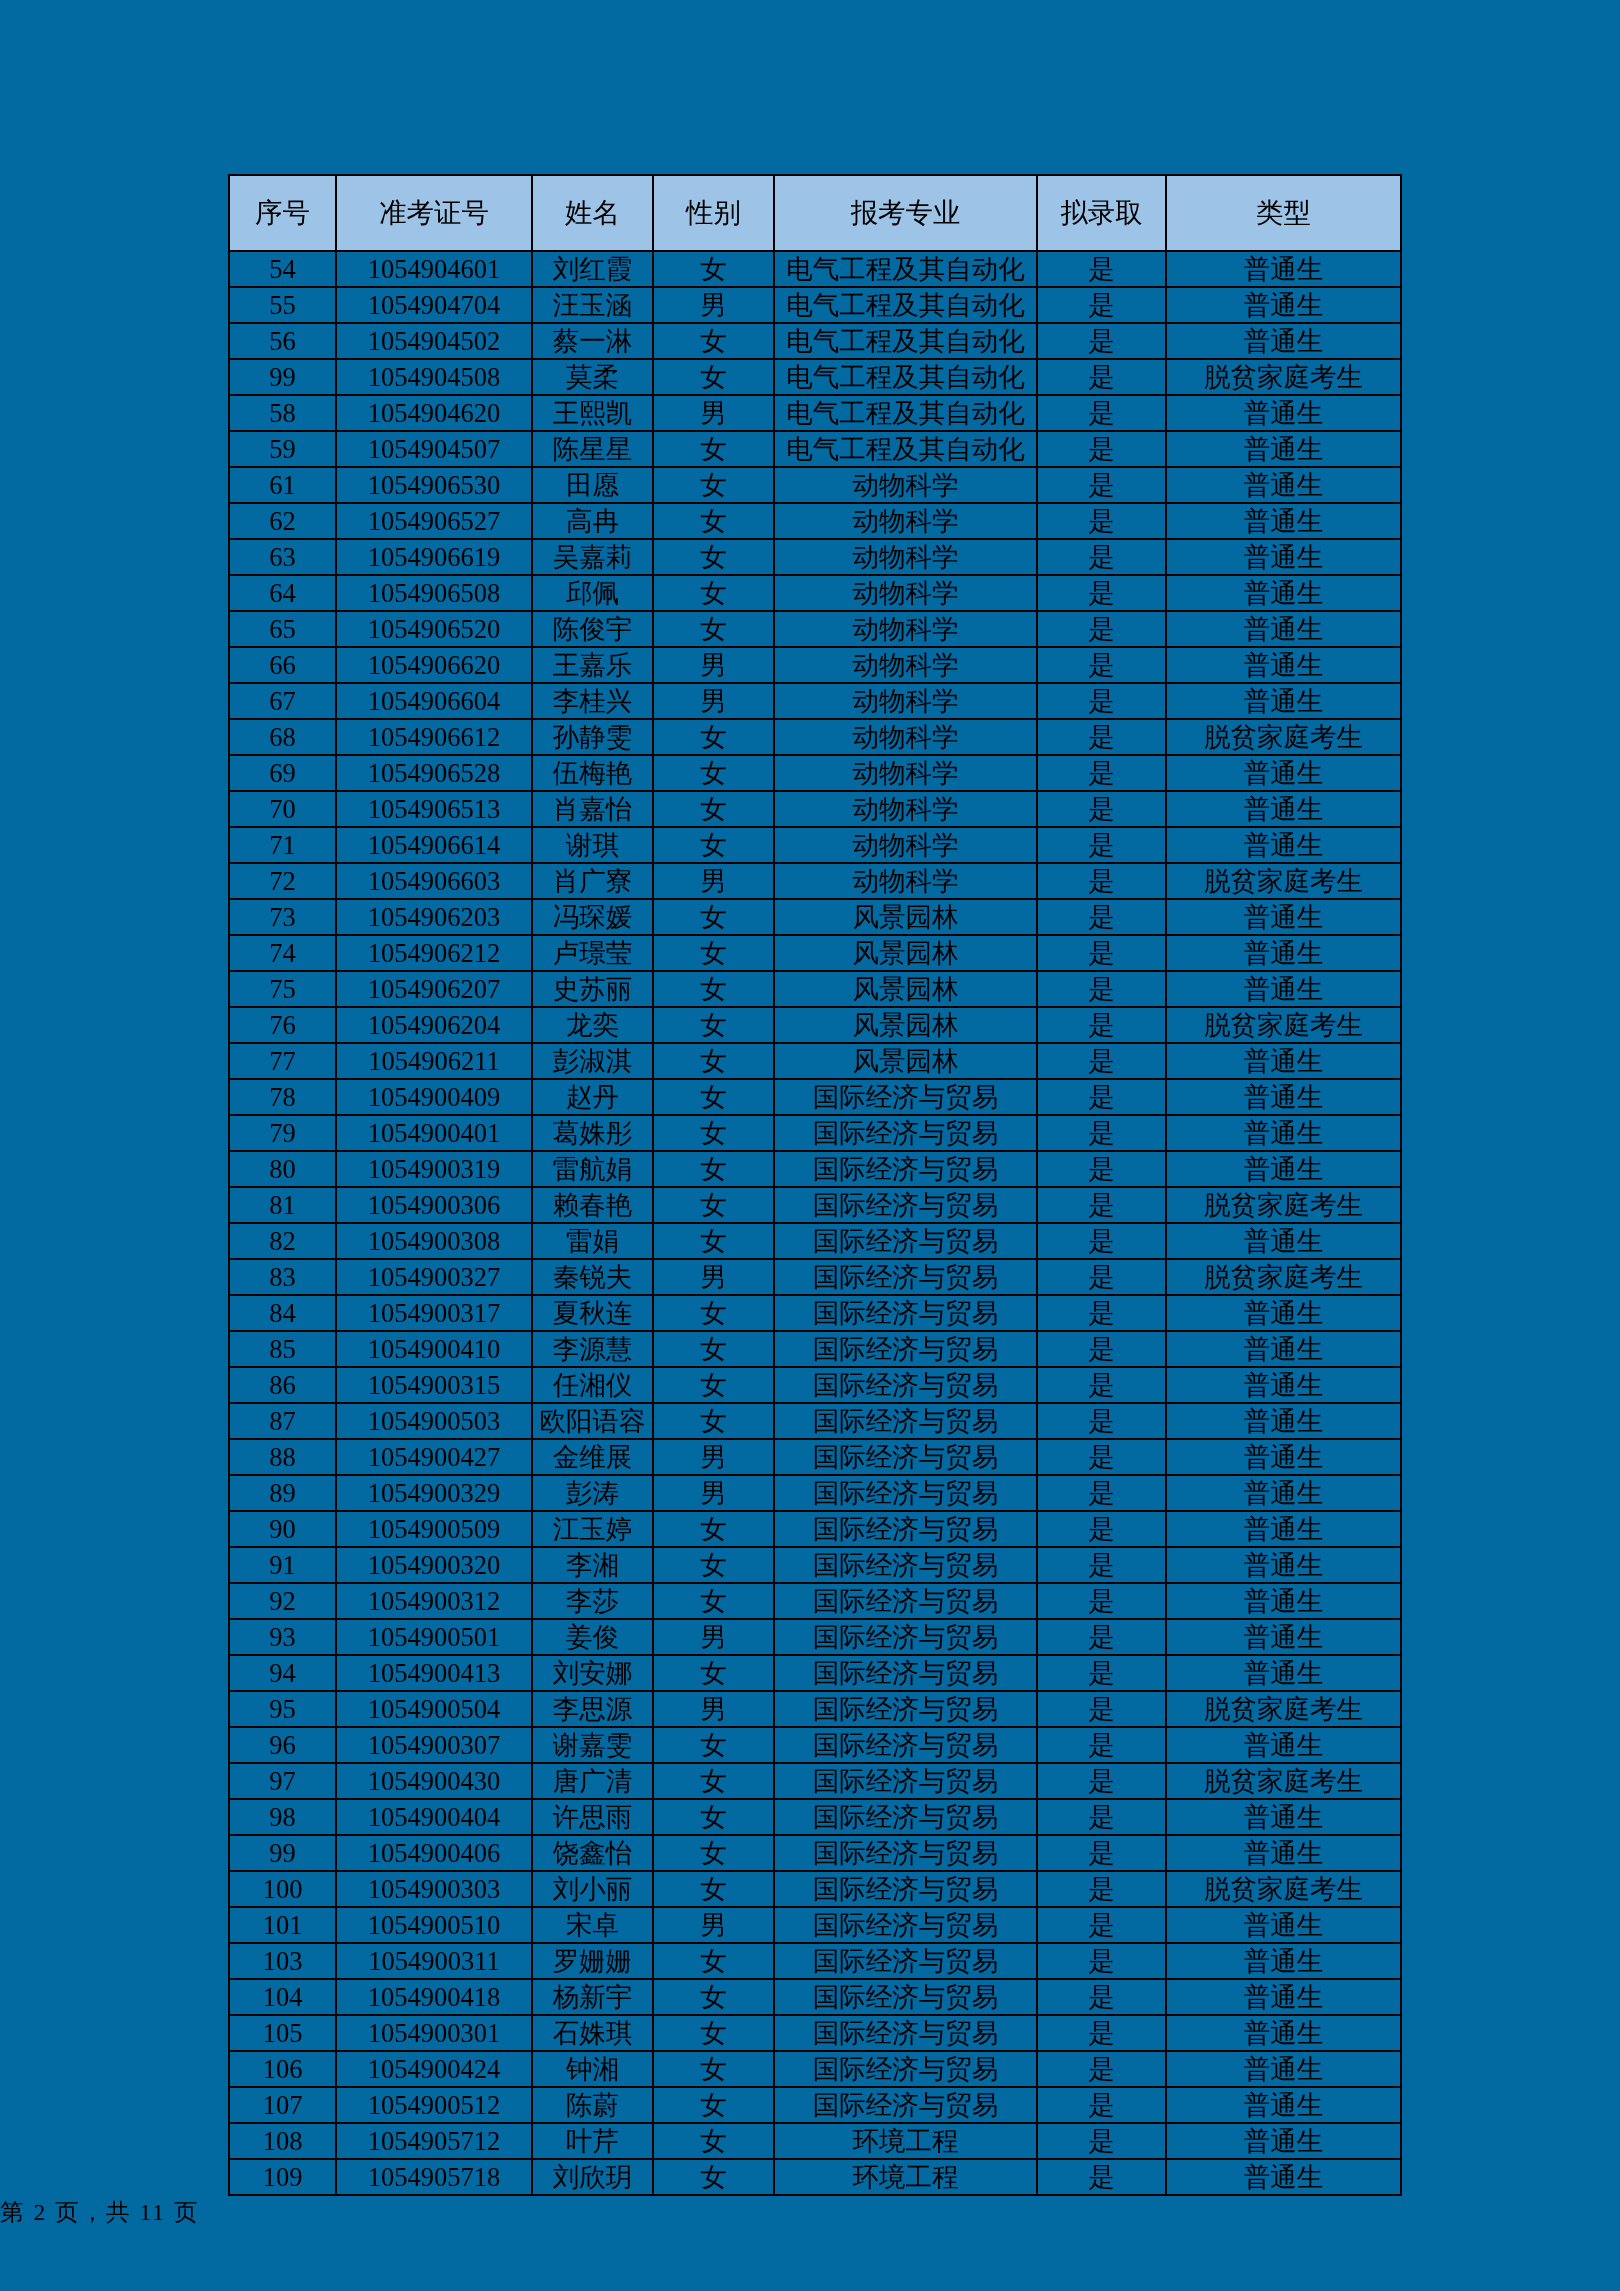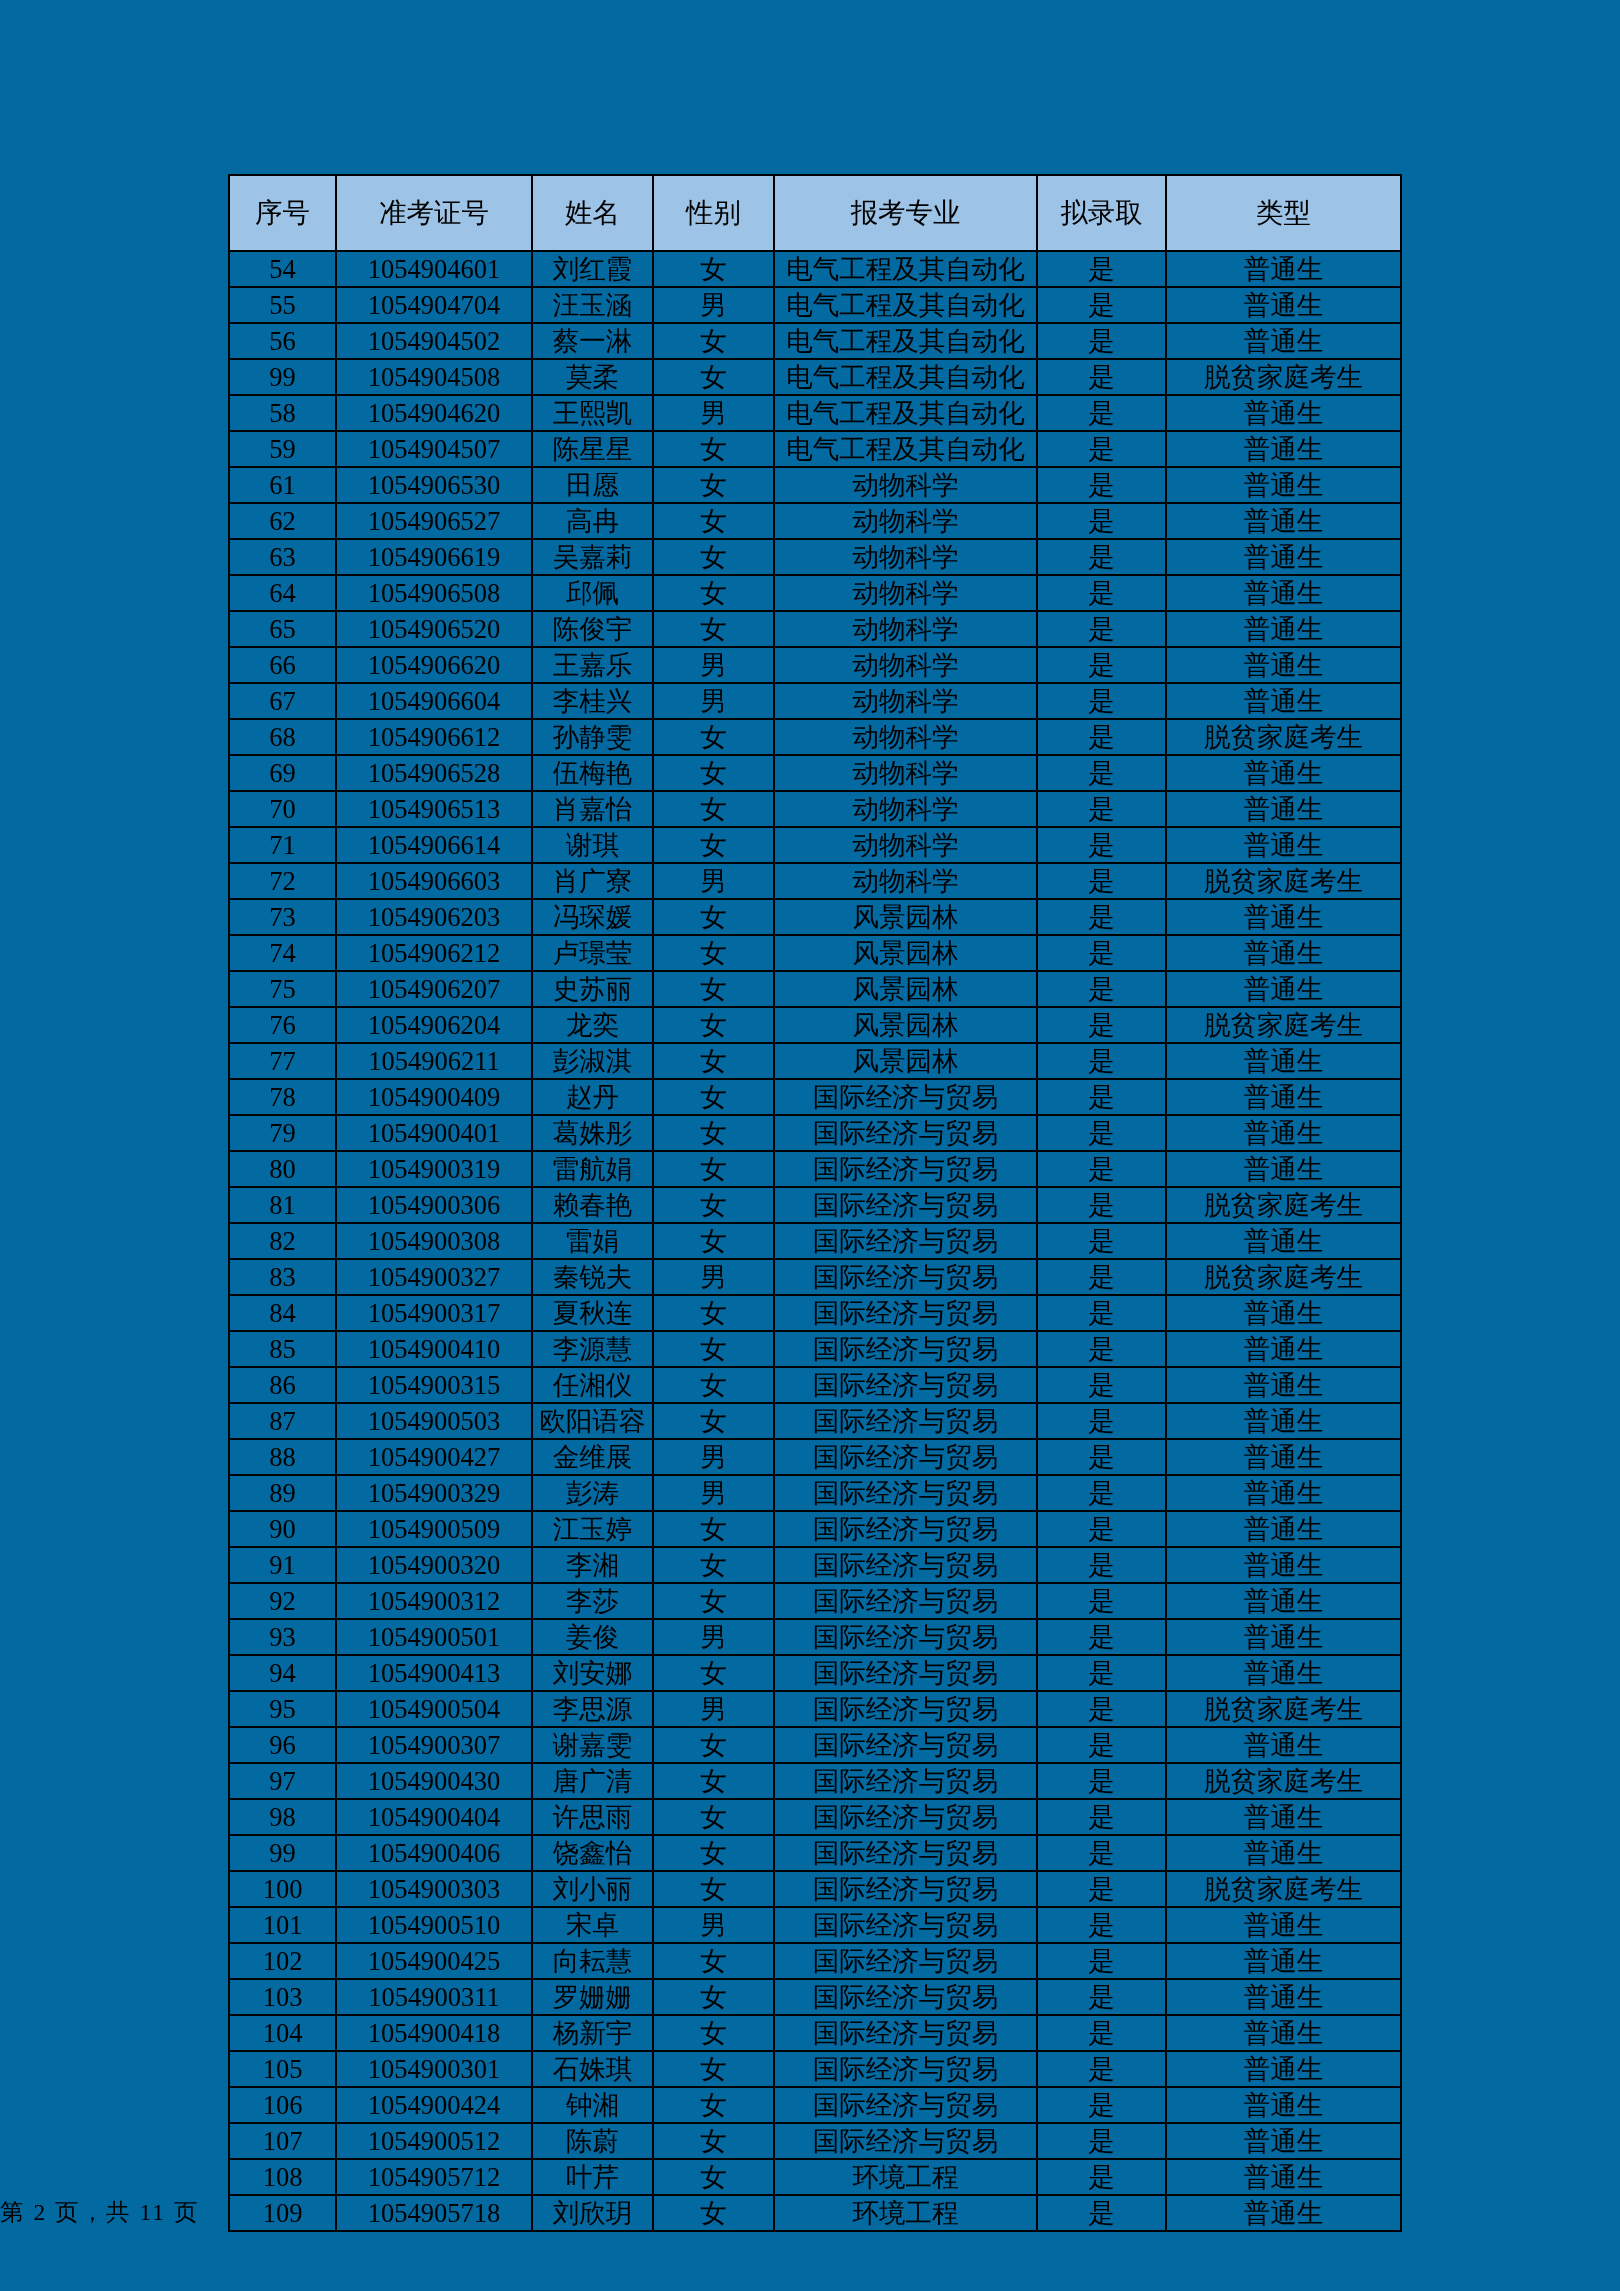"102" tr { html: <tr> <td>102</td> <td>1054900425</td> <td>向耘慧</td> <td>女</td> <td>国际经济与贸易</td> <td>是</td> <td>普通生</td> </tr> -> none }
